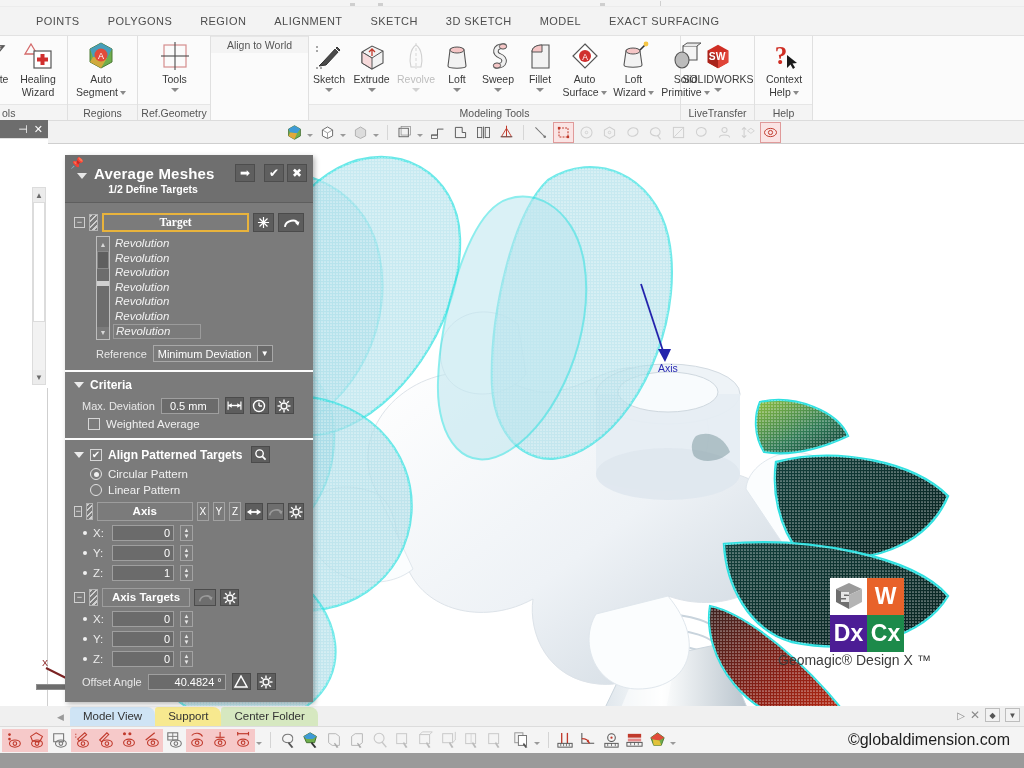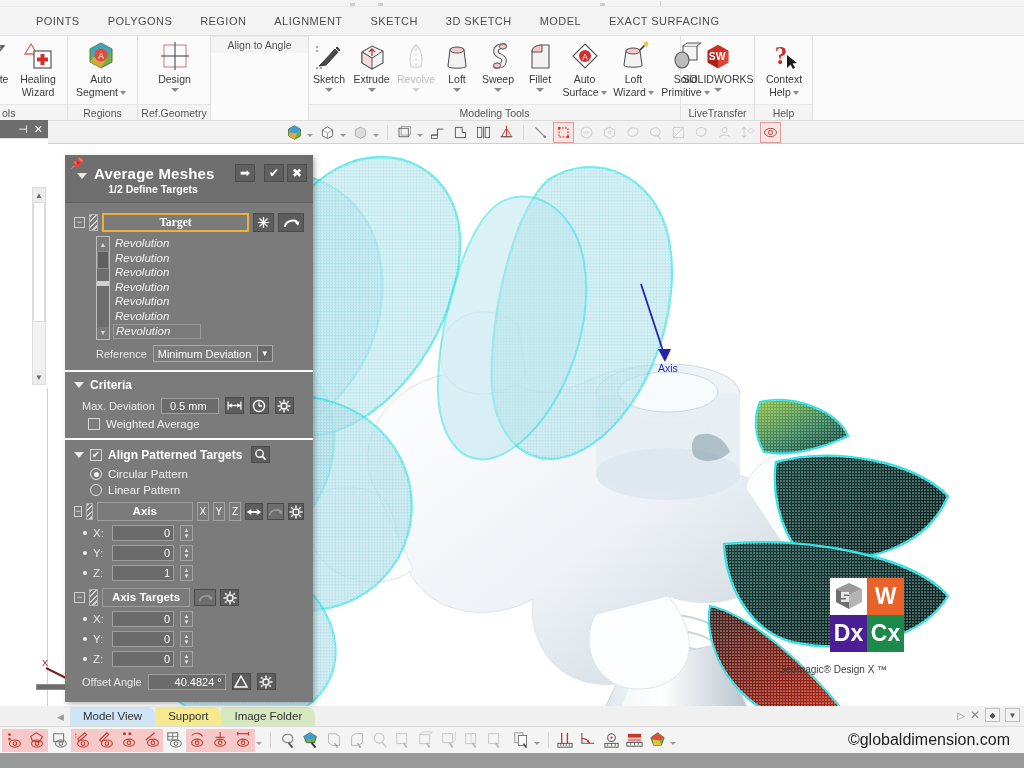"Align to Angle" div.rgroup-label { text: Angle -> World }
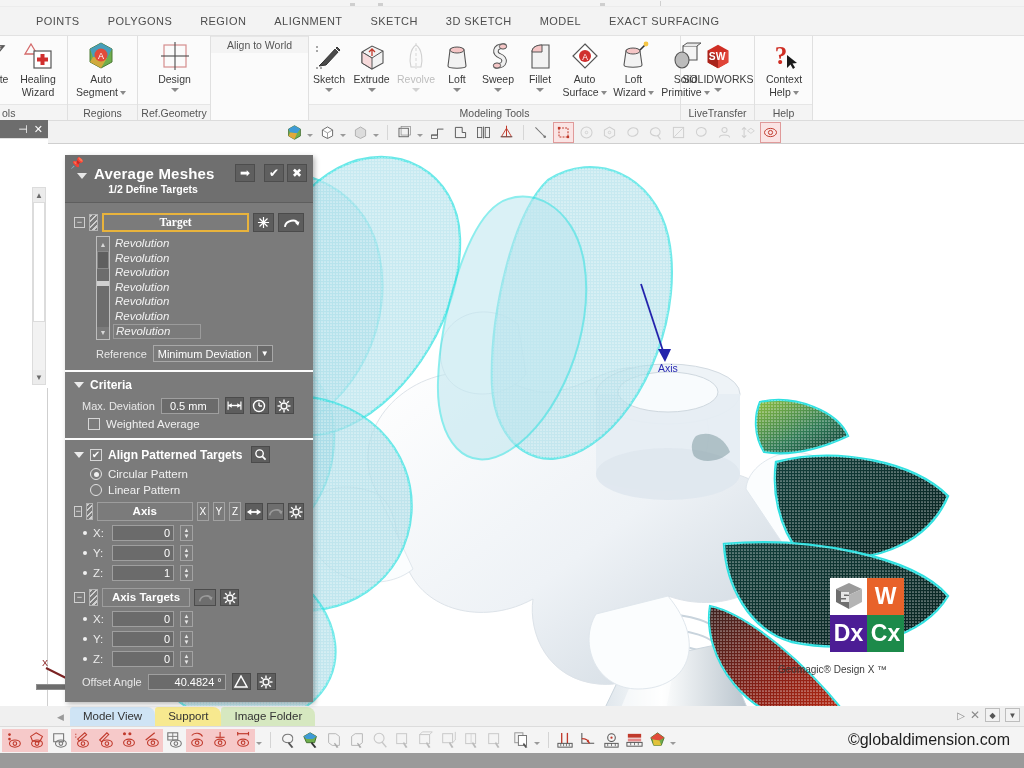"Design" div.lbl { text: Design -> Tools }
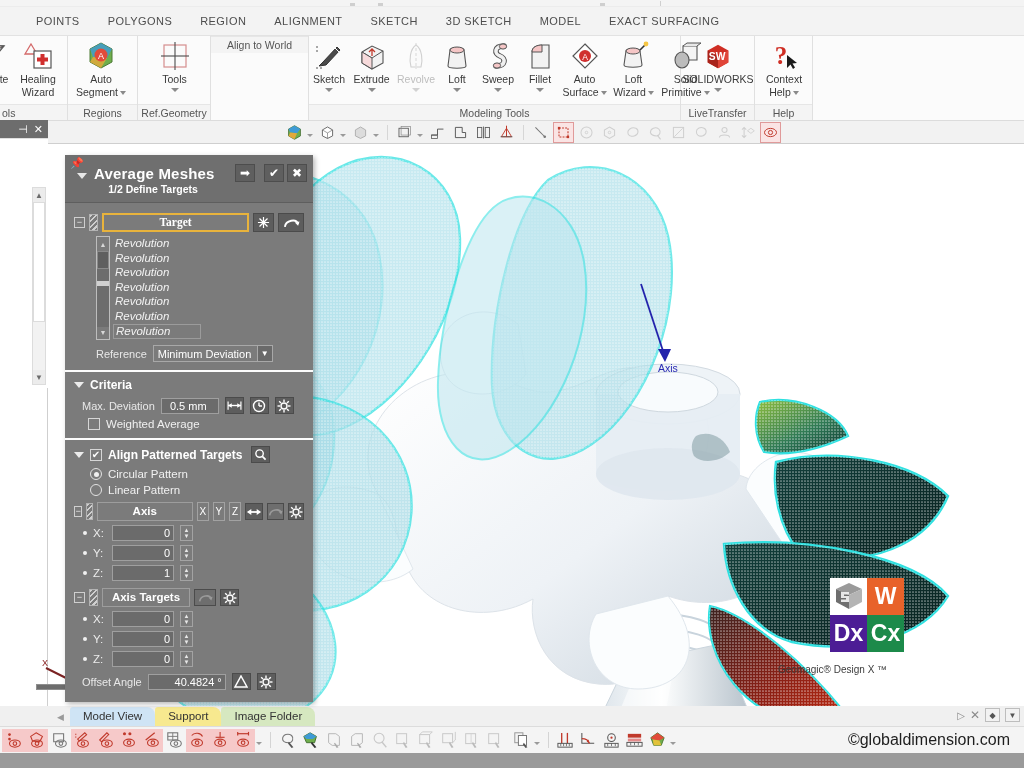"Geomagic® Design X ™" .logo-text { font-size: 10px -> 14px; margin-top: 12px -> 0 }
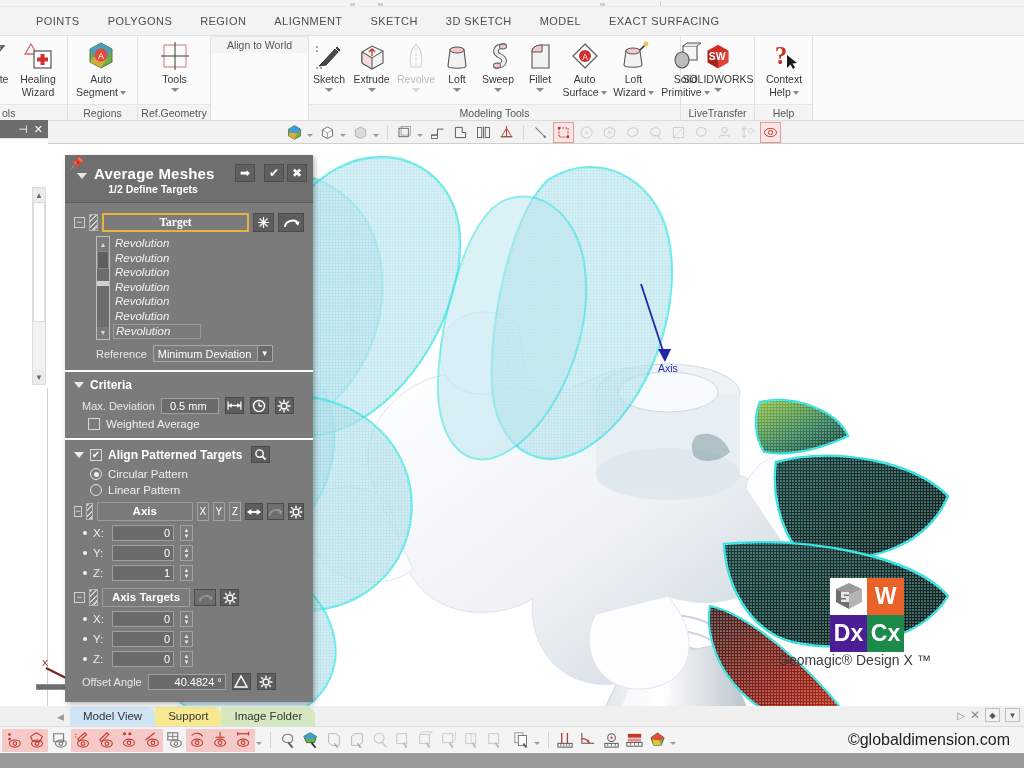"Image Folder" div.tab { text: Image -> Center }
